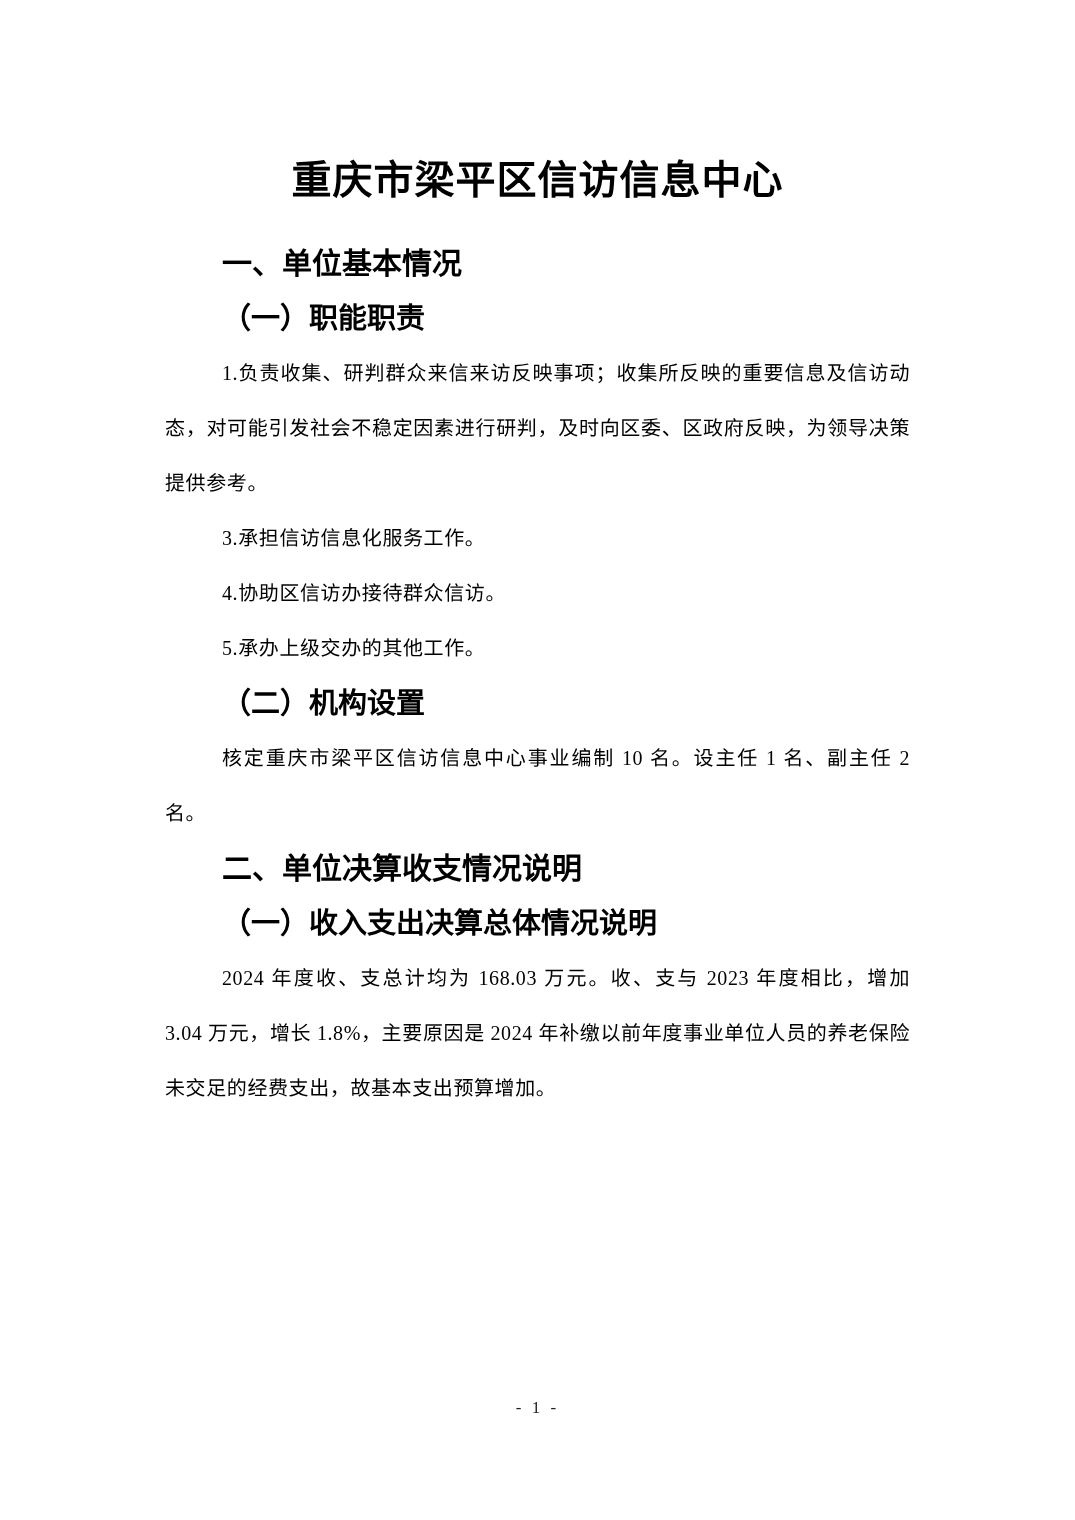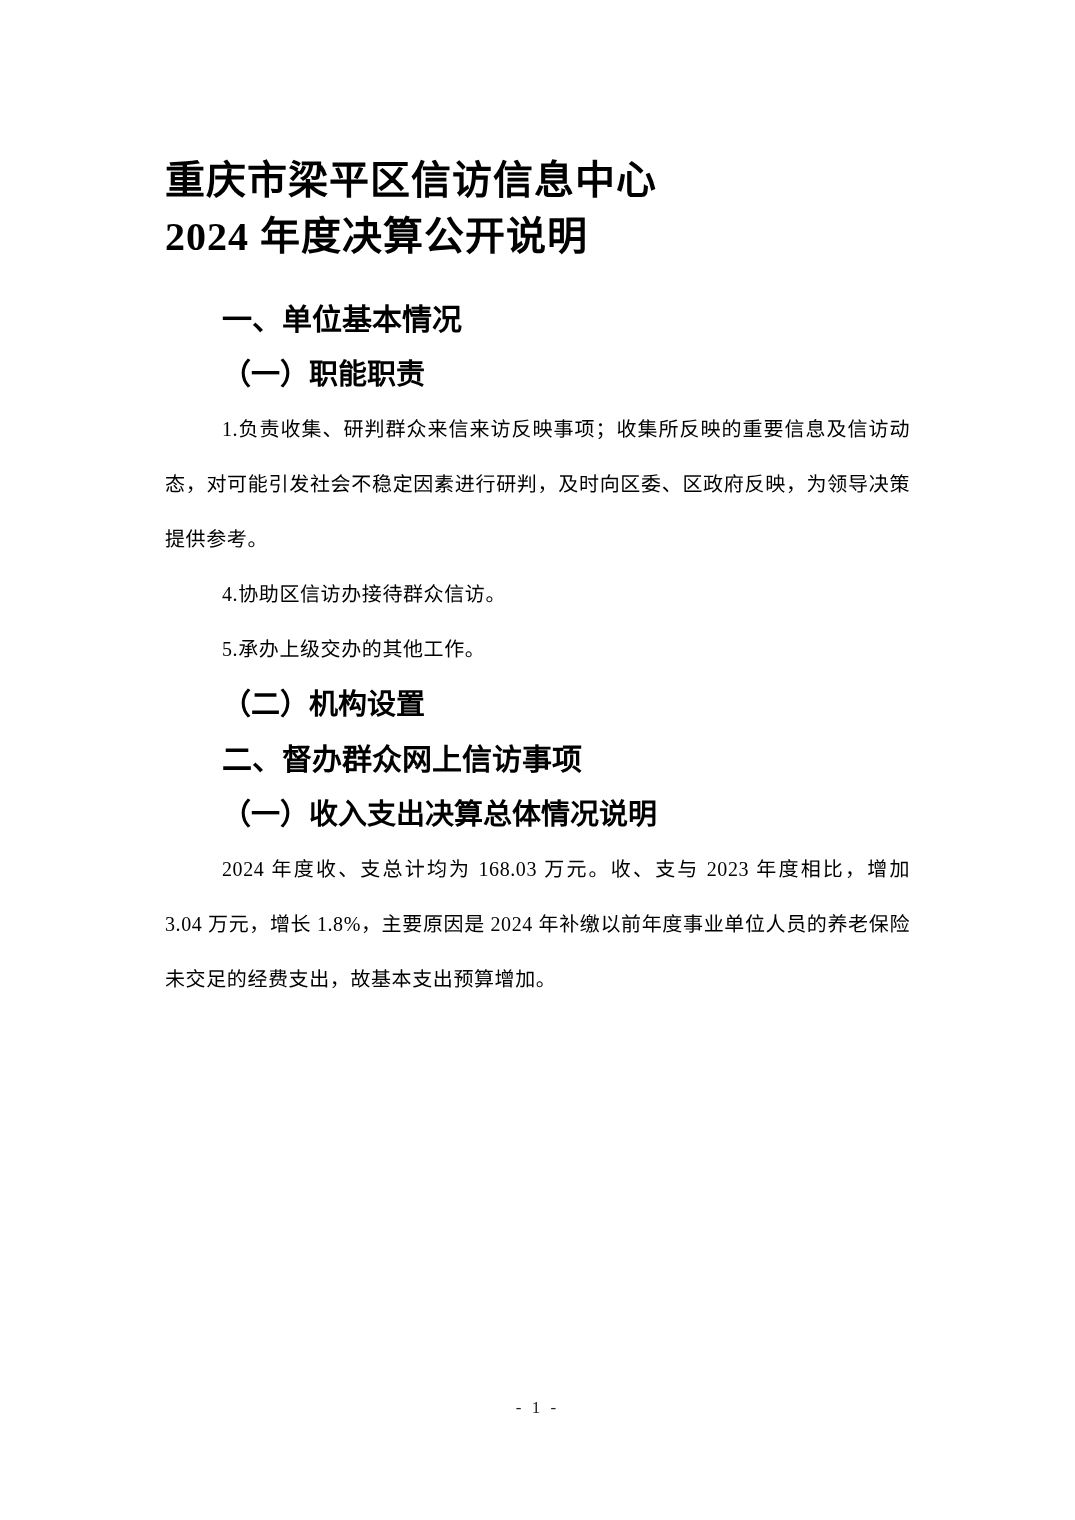"重庆市梁平区信访信息中心" .doc-title { text-align: none -> center }
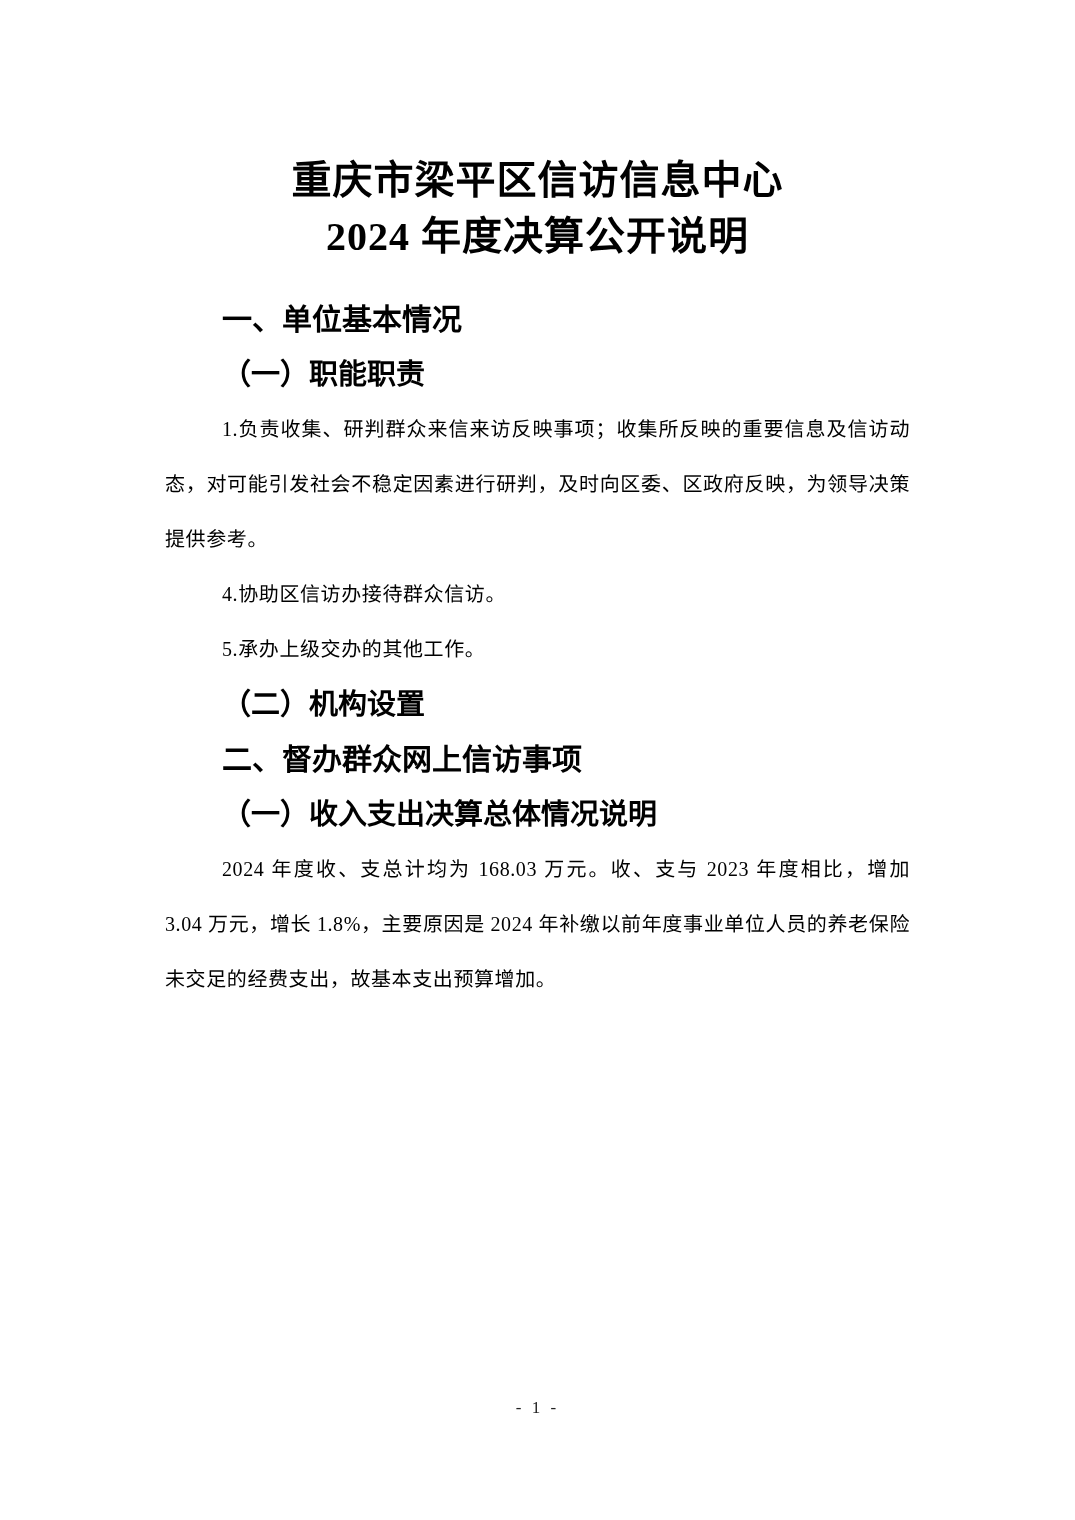"2024 年度决算公开说明" span.title-line { html: <span>2024 年度决算公开说明</span> -> none }
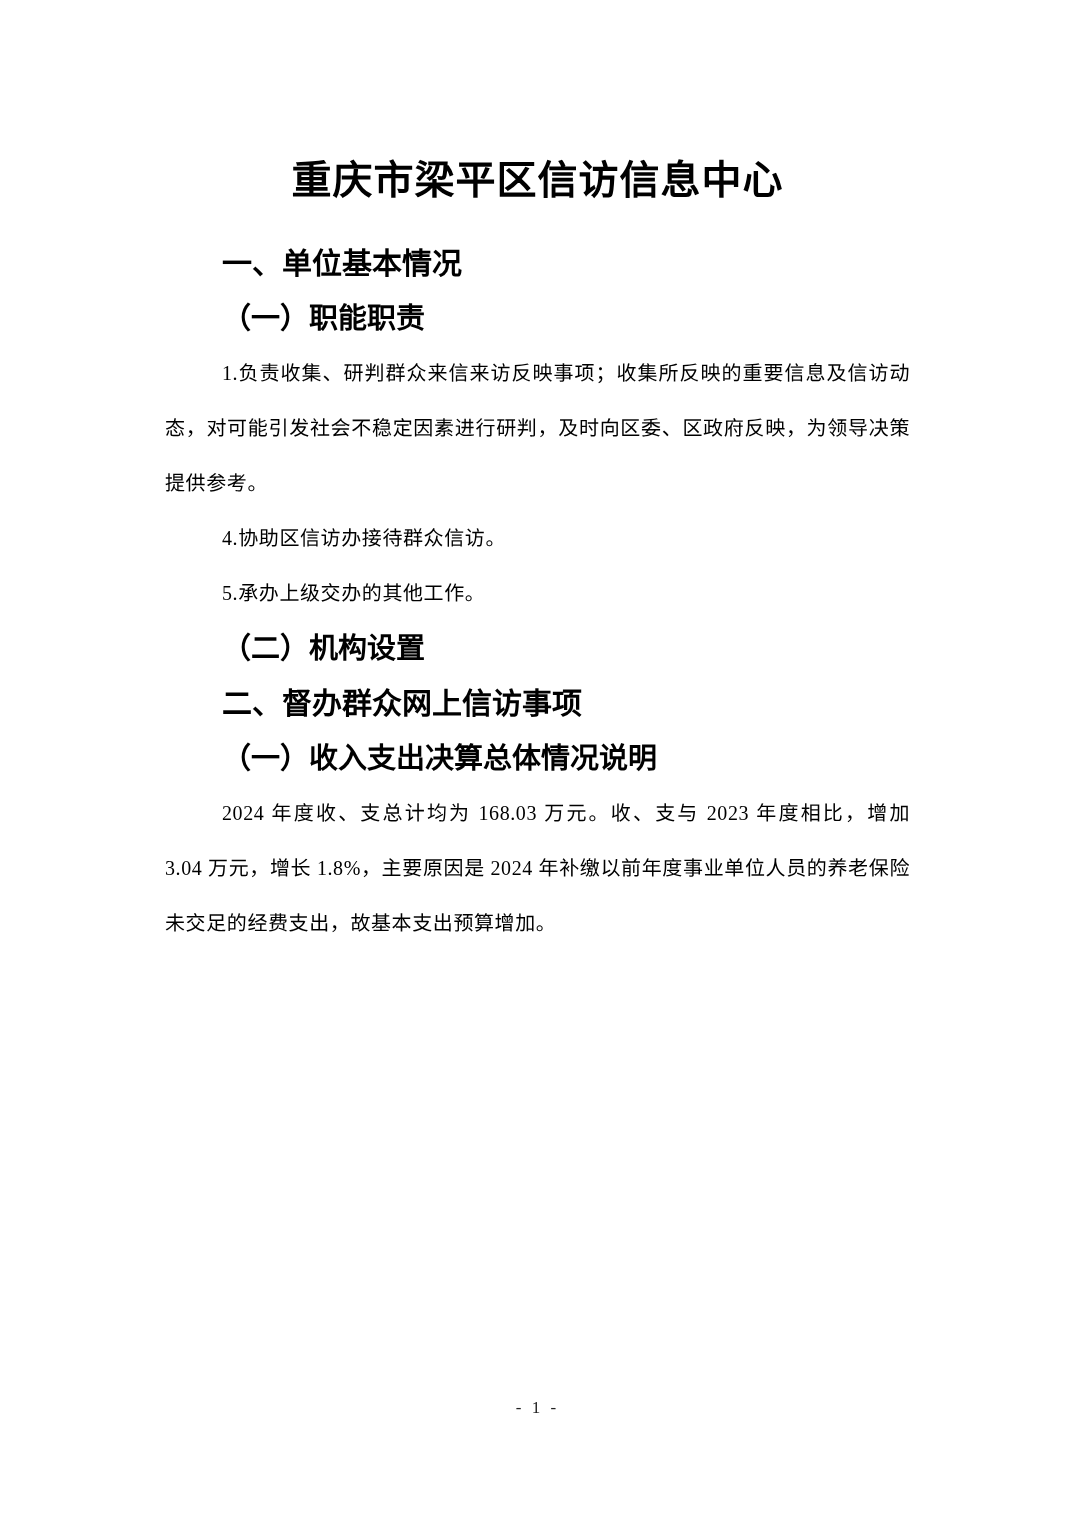"3.承担信访信息化服务工作。" p.para { html: none -> <p>3.承担信访信息化服务工作。</p> }
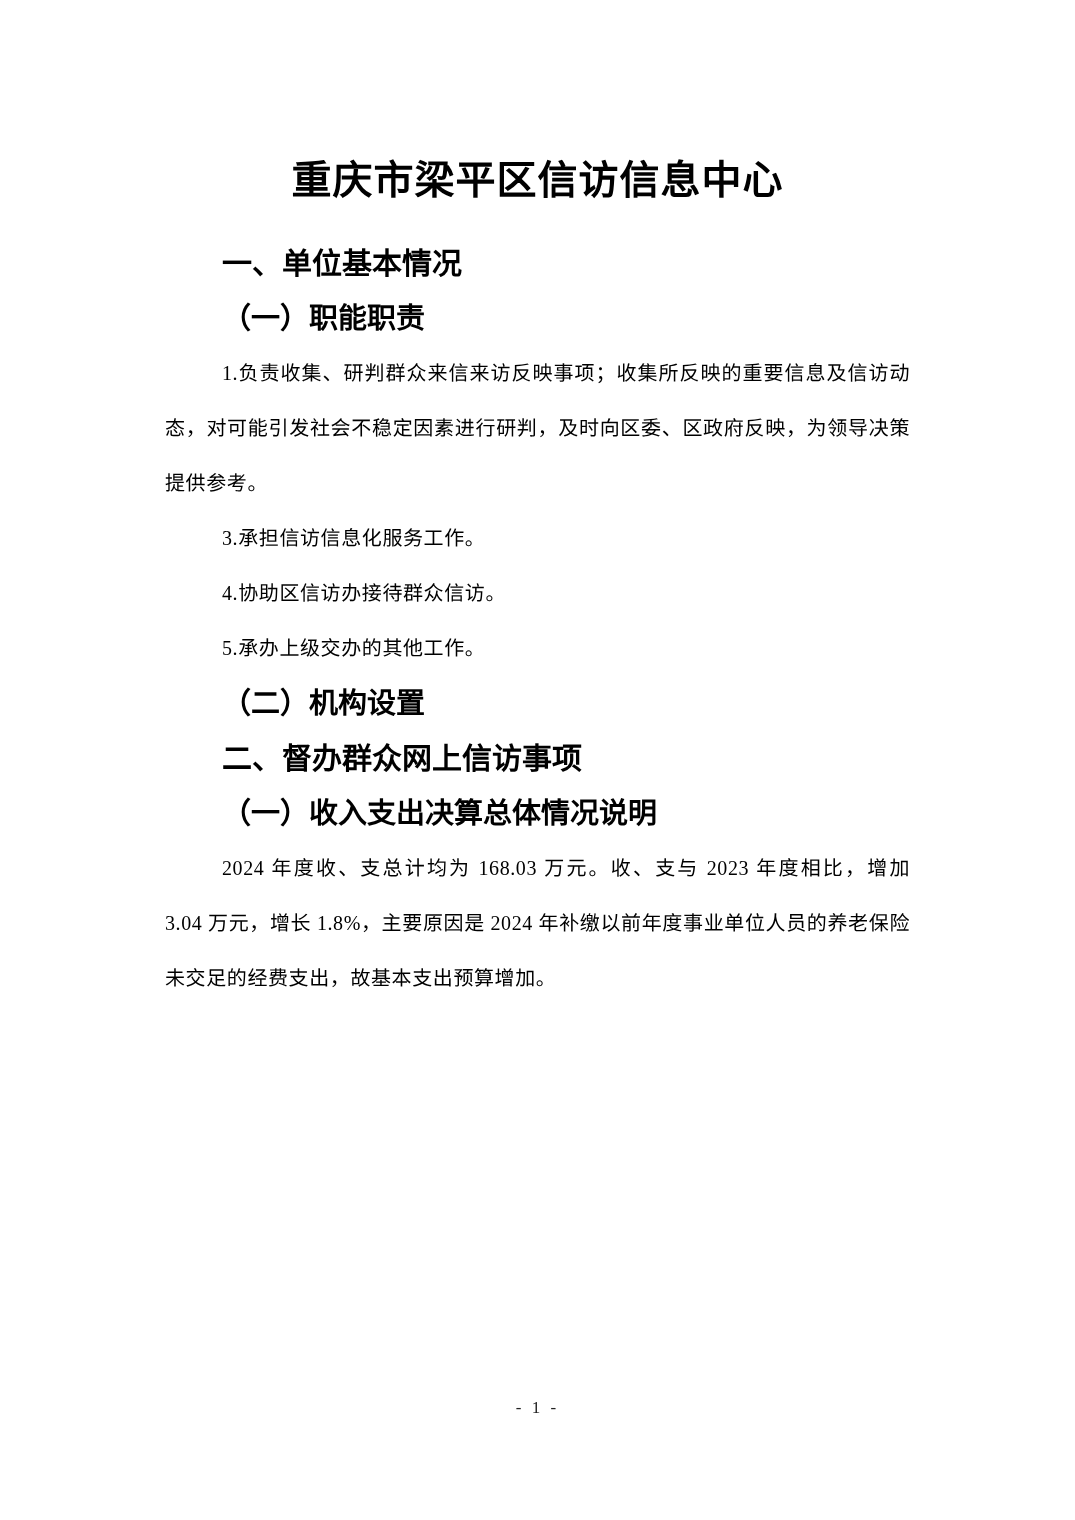"核定重庆市梁平区信访信息中心事业编制 10 名。设主任 1 名、副主任" p.para { html: none -> <p>核定重庆市梁平区信访信息中心事业编制 10 名。设主任 1 名、副主任 2 名。</p> }
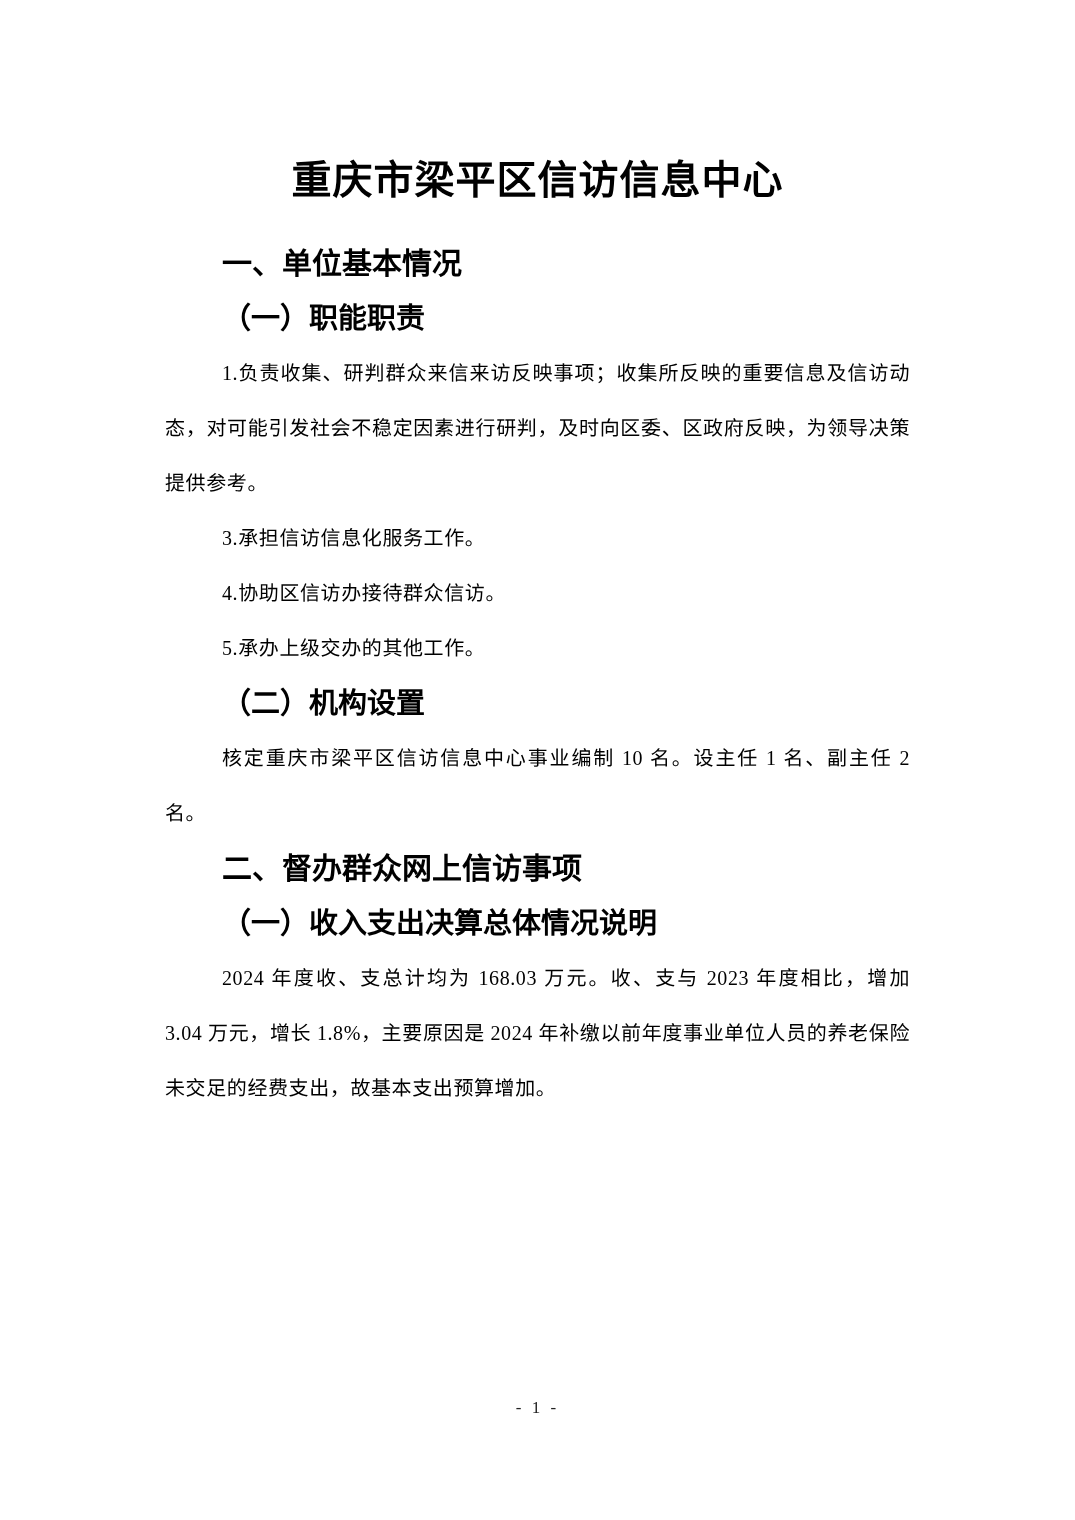"二、督办群众网上信访事项" h2.h-section { text: 督办群众网上信访事项 -> 单位决算收支情况说明 }
